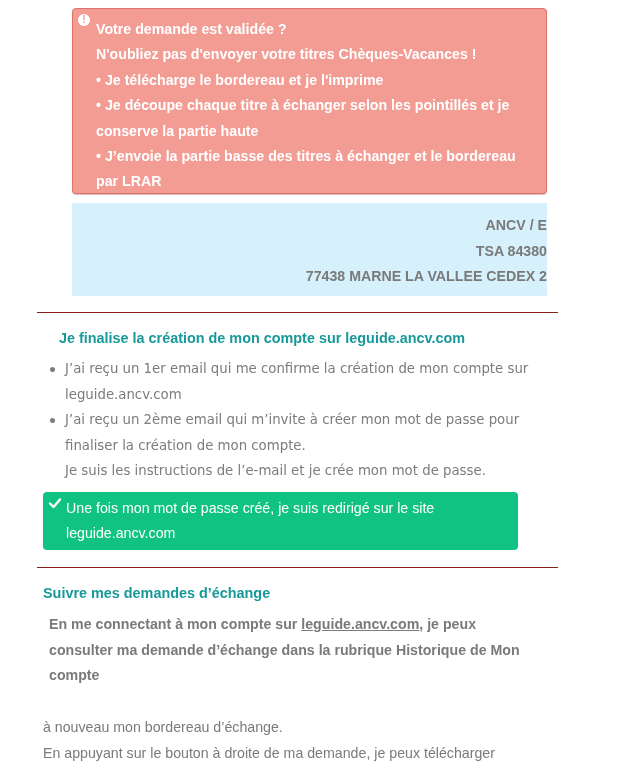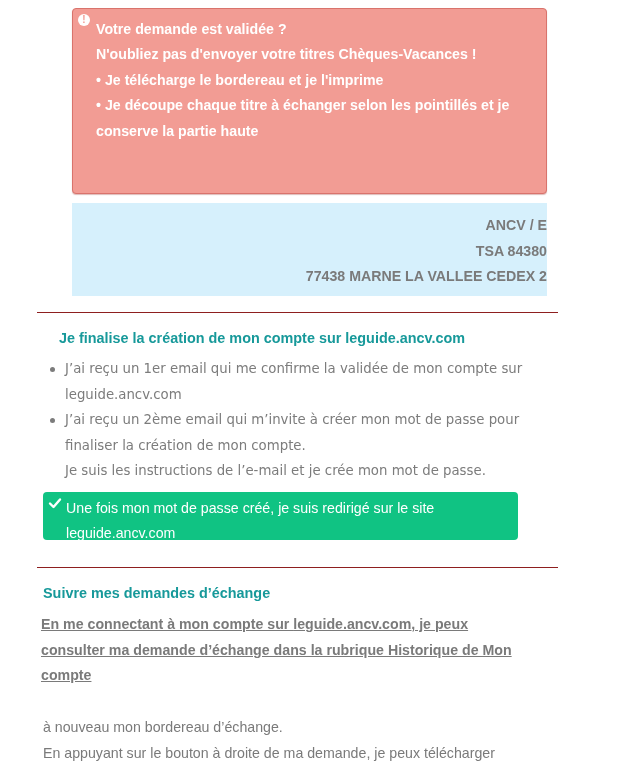"• J’envoie la partie basse" span.alert-line { html: none -> <span>• J’envoie la partie basse des titres à échanger et le bordereau par LRAR</span> }
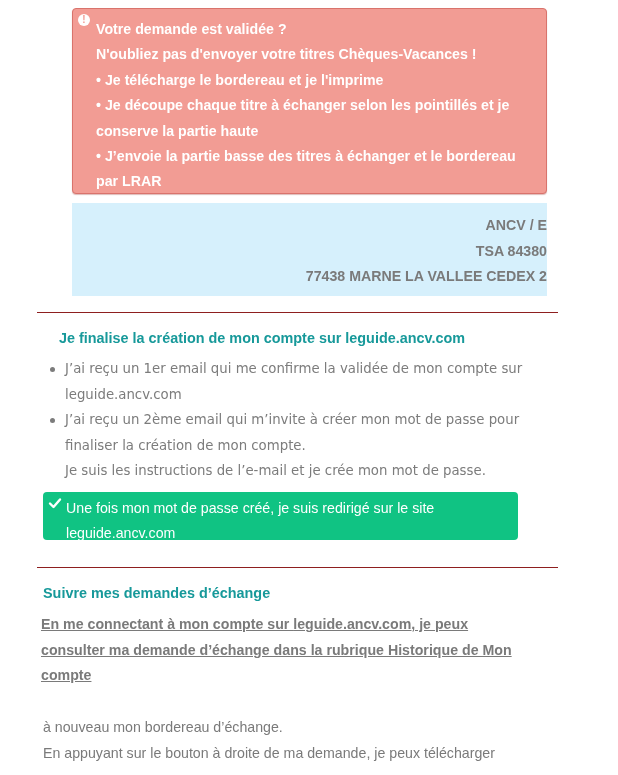"J’ai reçu un 1er email" span { text: validée -> création }
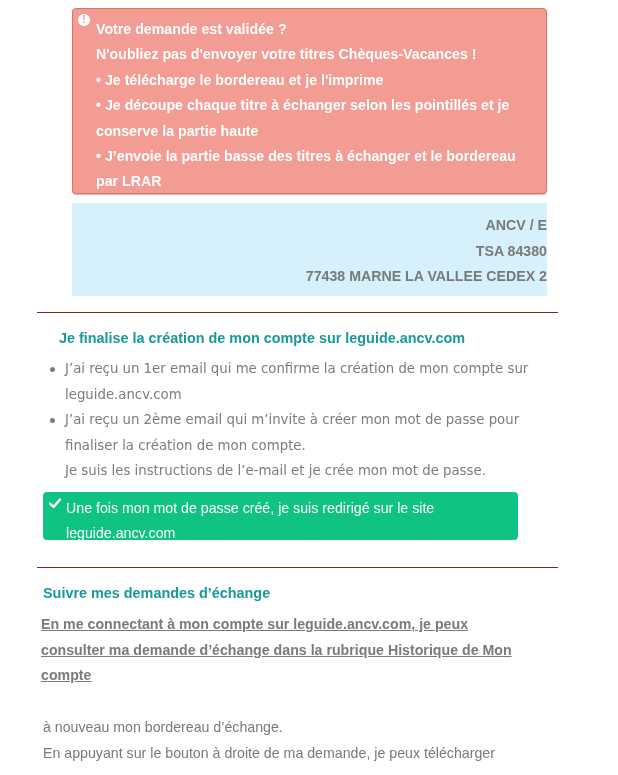"Une fois mon mot de" .success-box { height: 48px -> 58px }
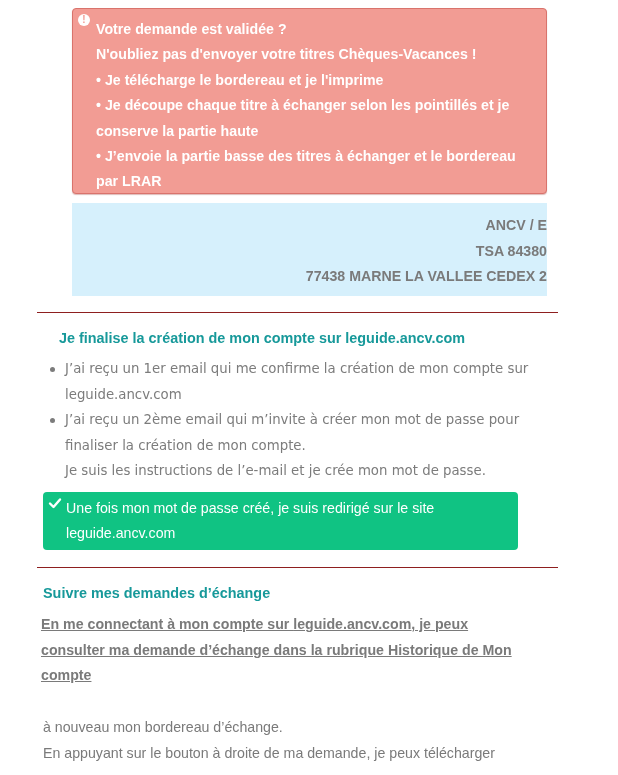"En me connectant à mon" .para-bold { left: 41px -> 49px; text-decoration: underline -> none }
